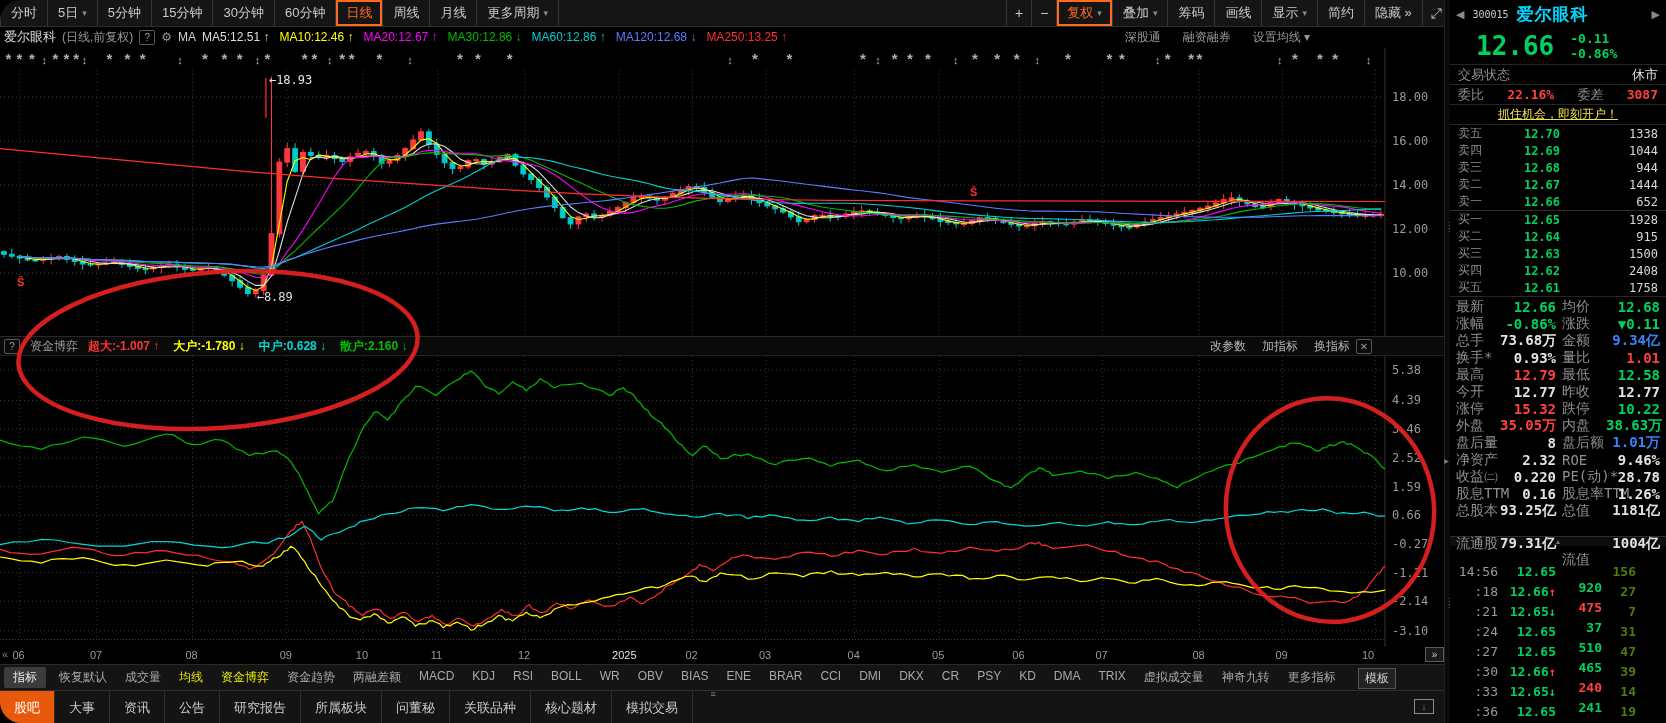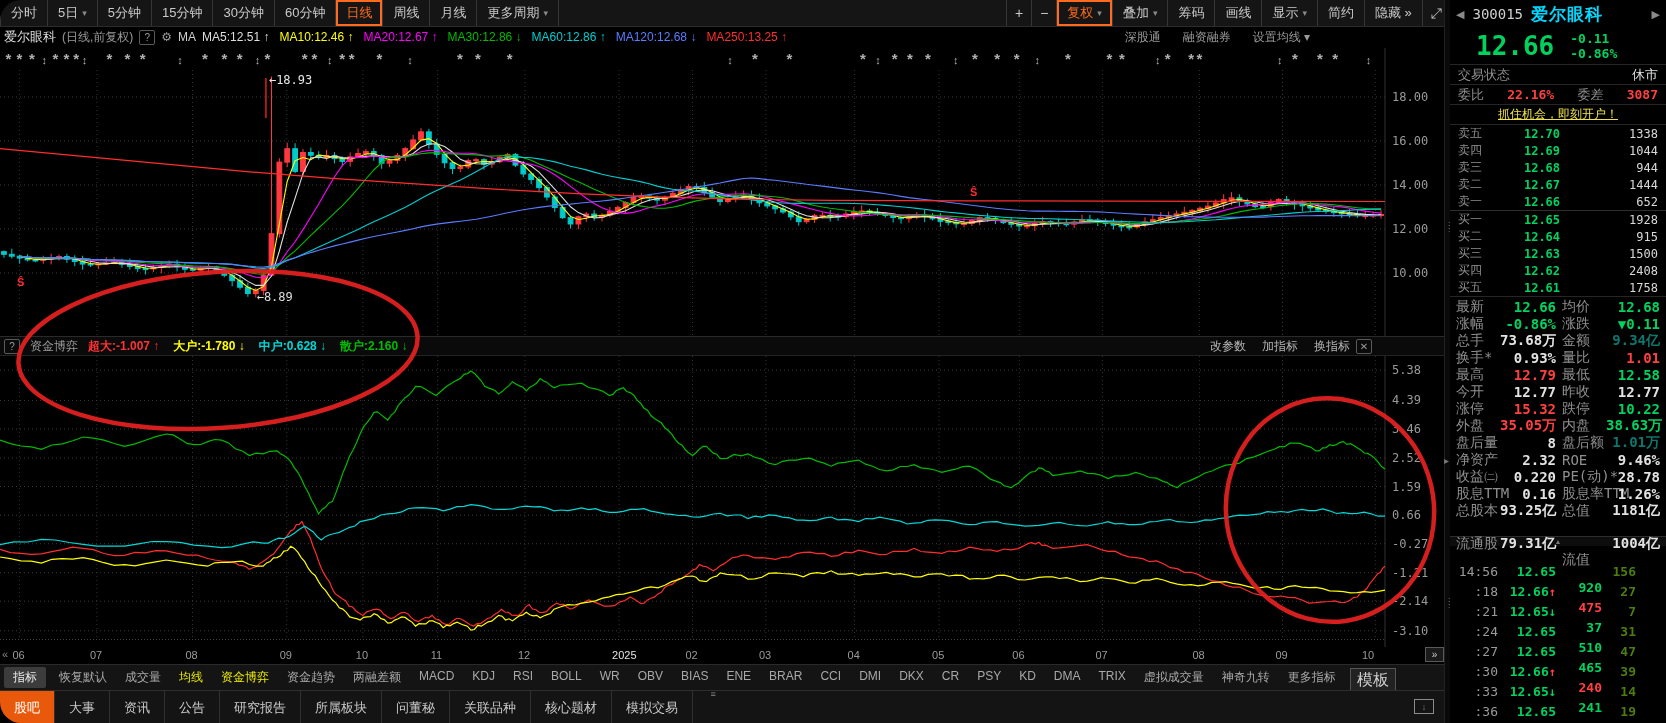"300015" .rp-code { font-size: 14px -> 10px }
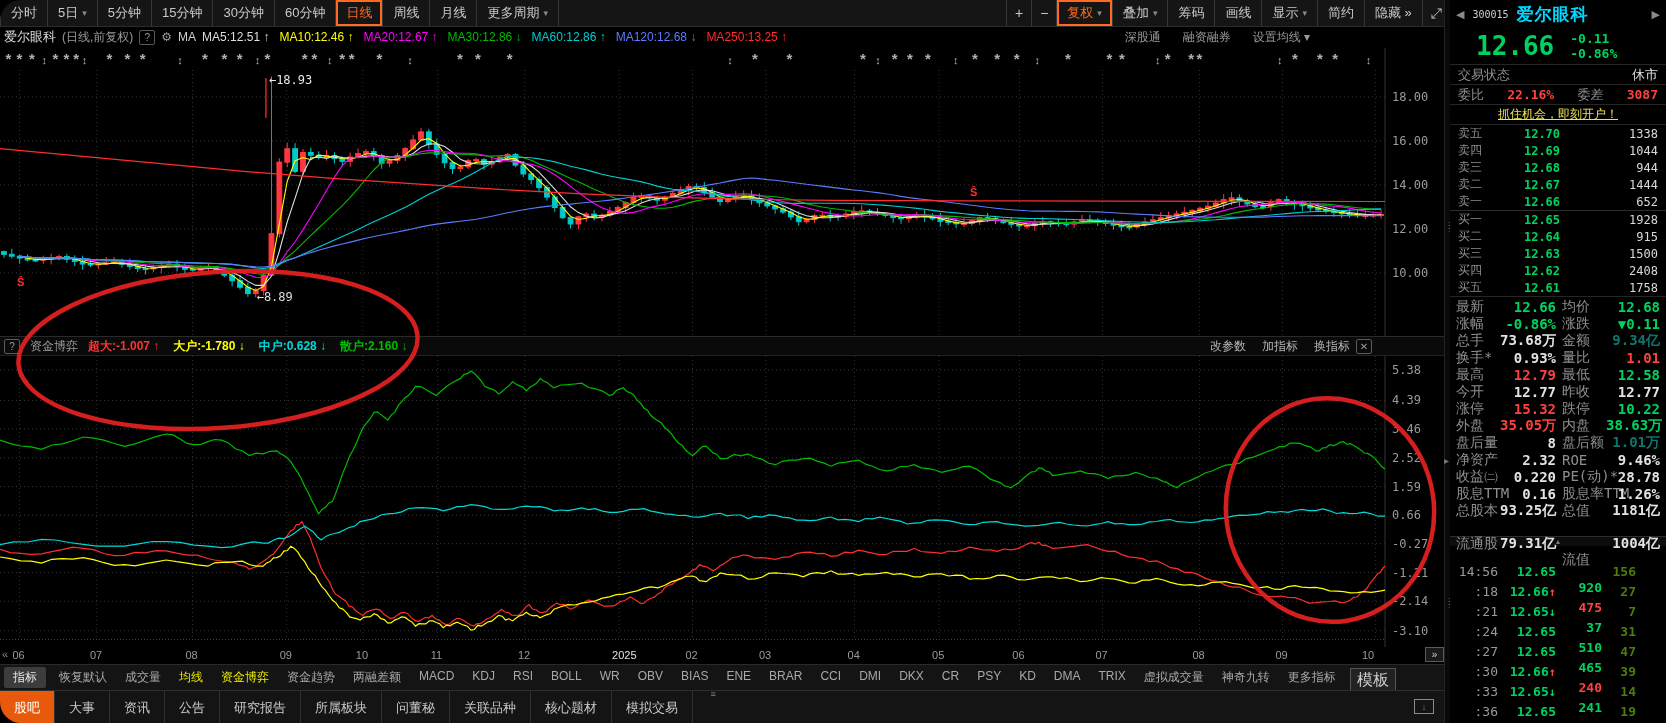"9.34亿" .c-cyan { color: #0f766e -> #3b82f6 }
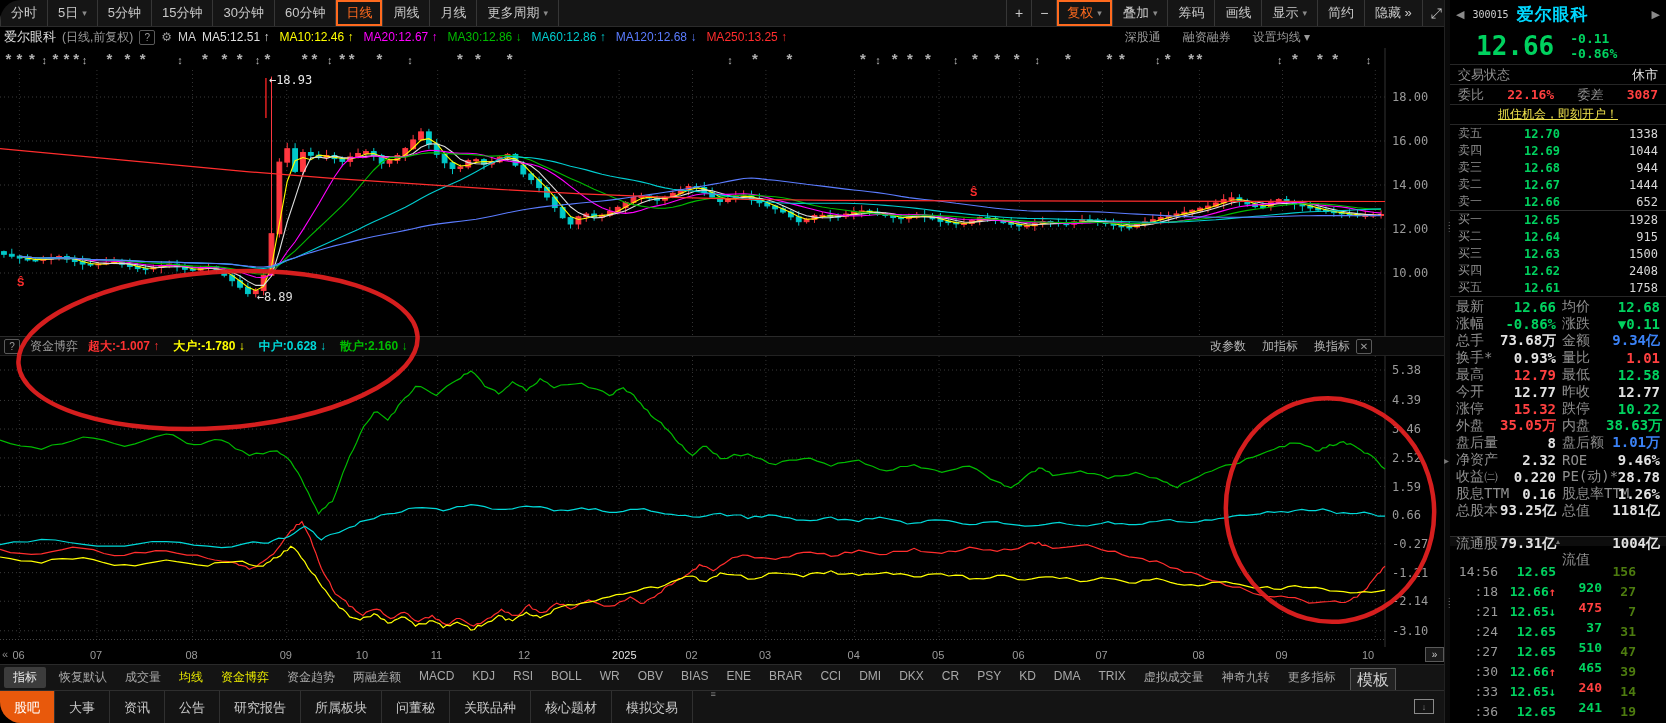"模板" .tpl-btn { font-size: 16px -> 12px }
